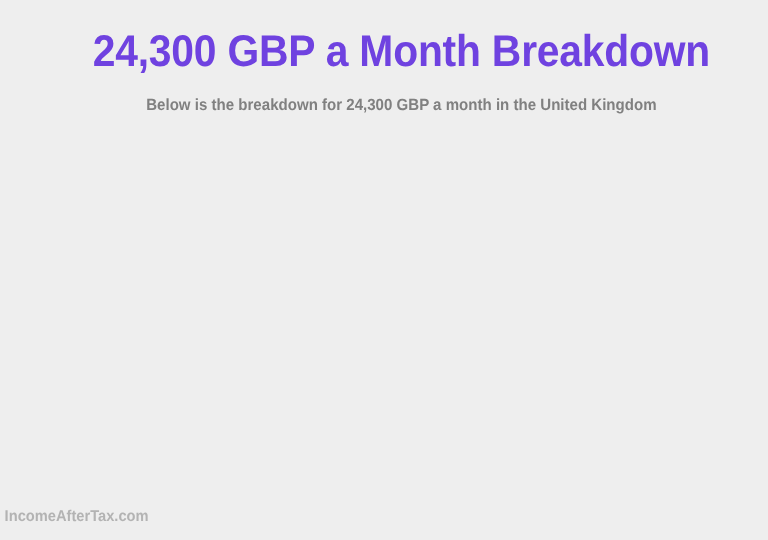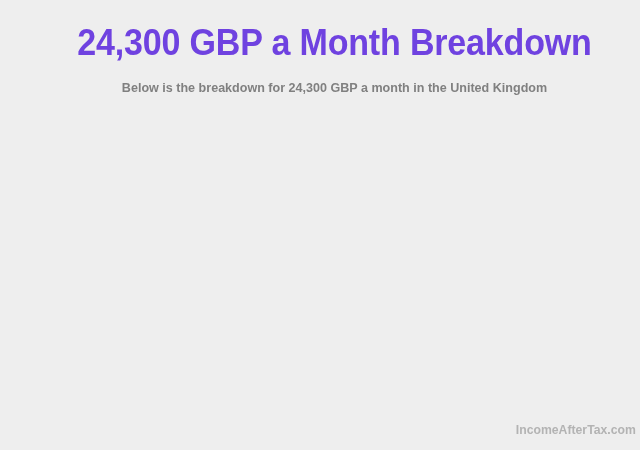"IncomeAfterTax.com" .footer { text-align: right -> left }
